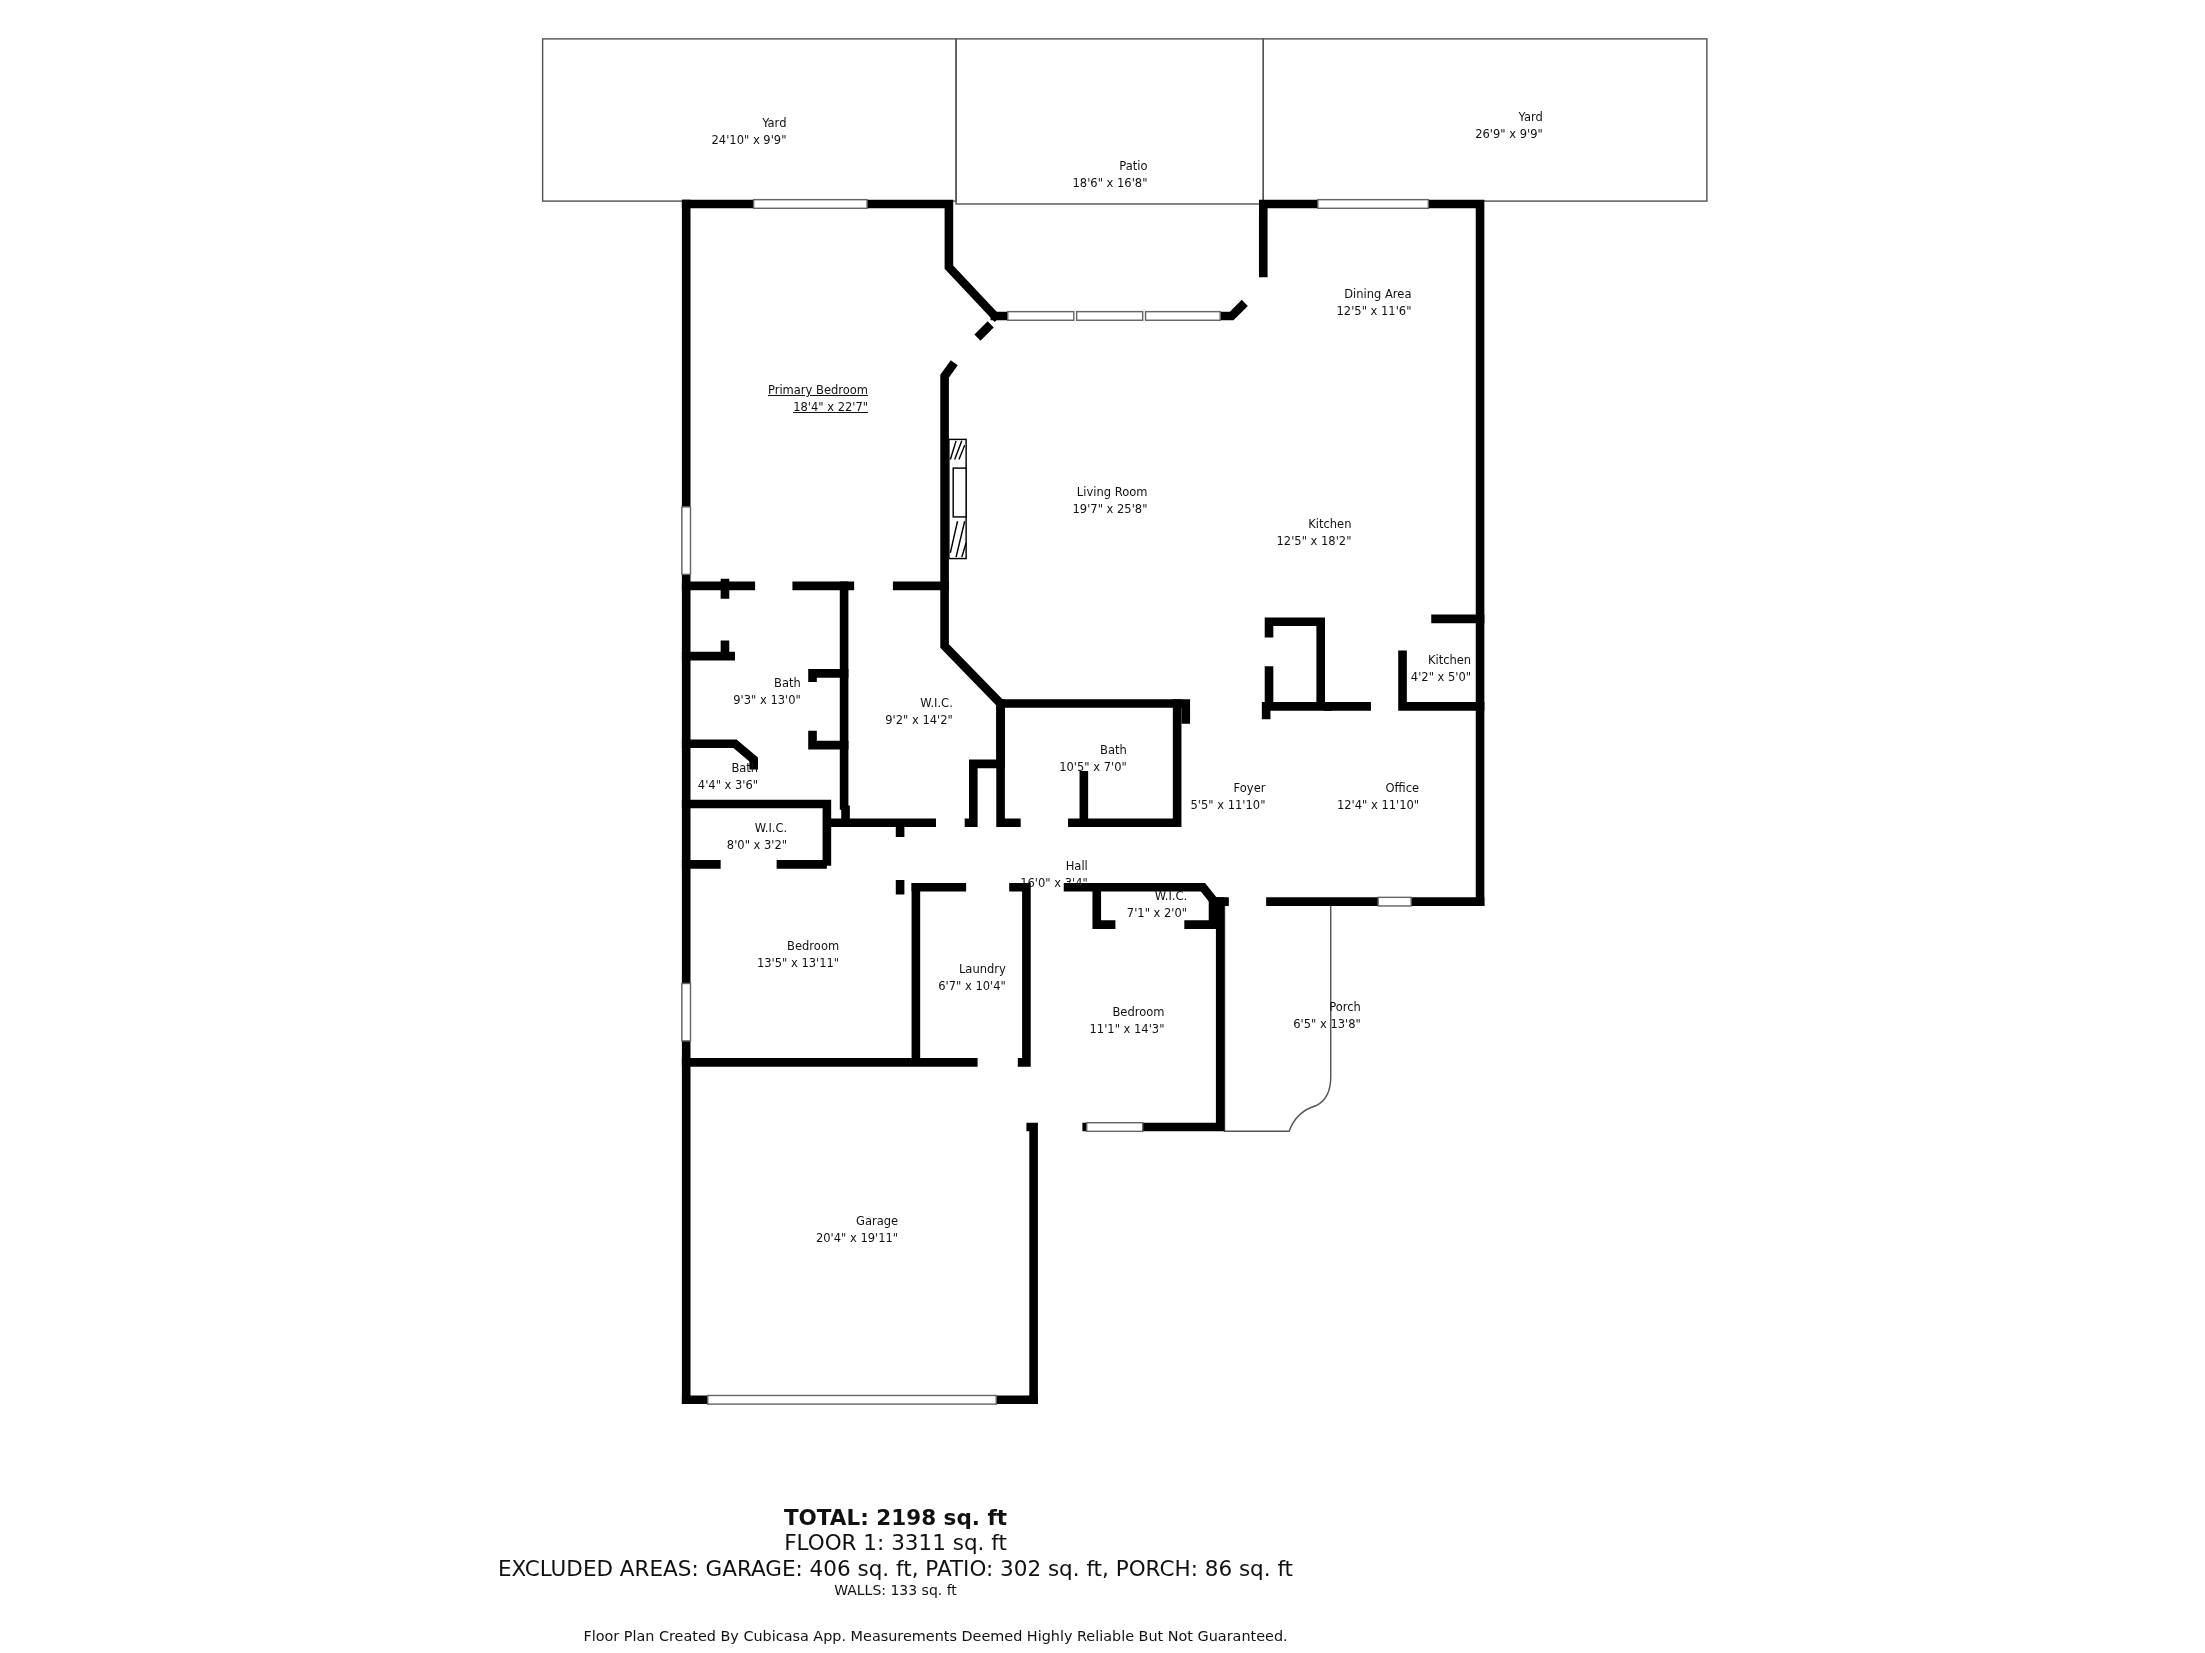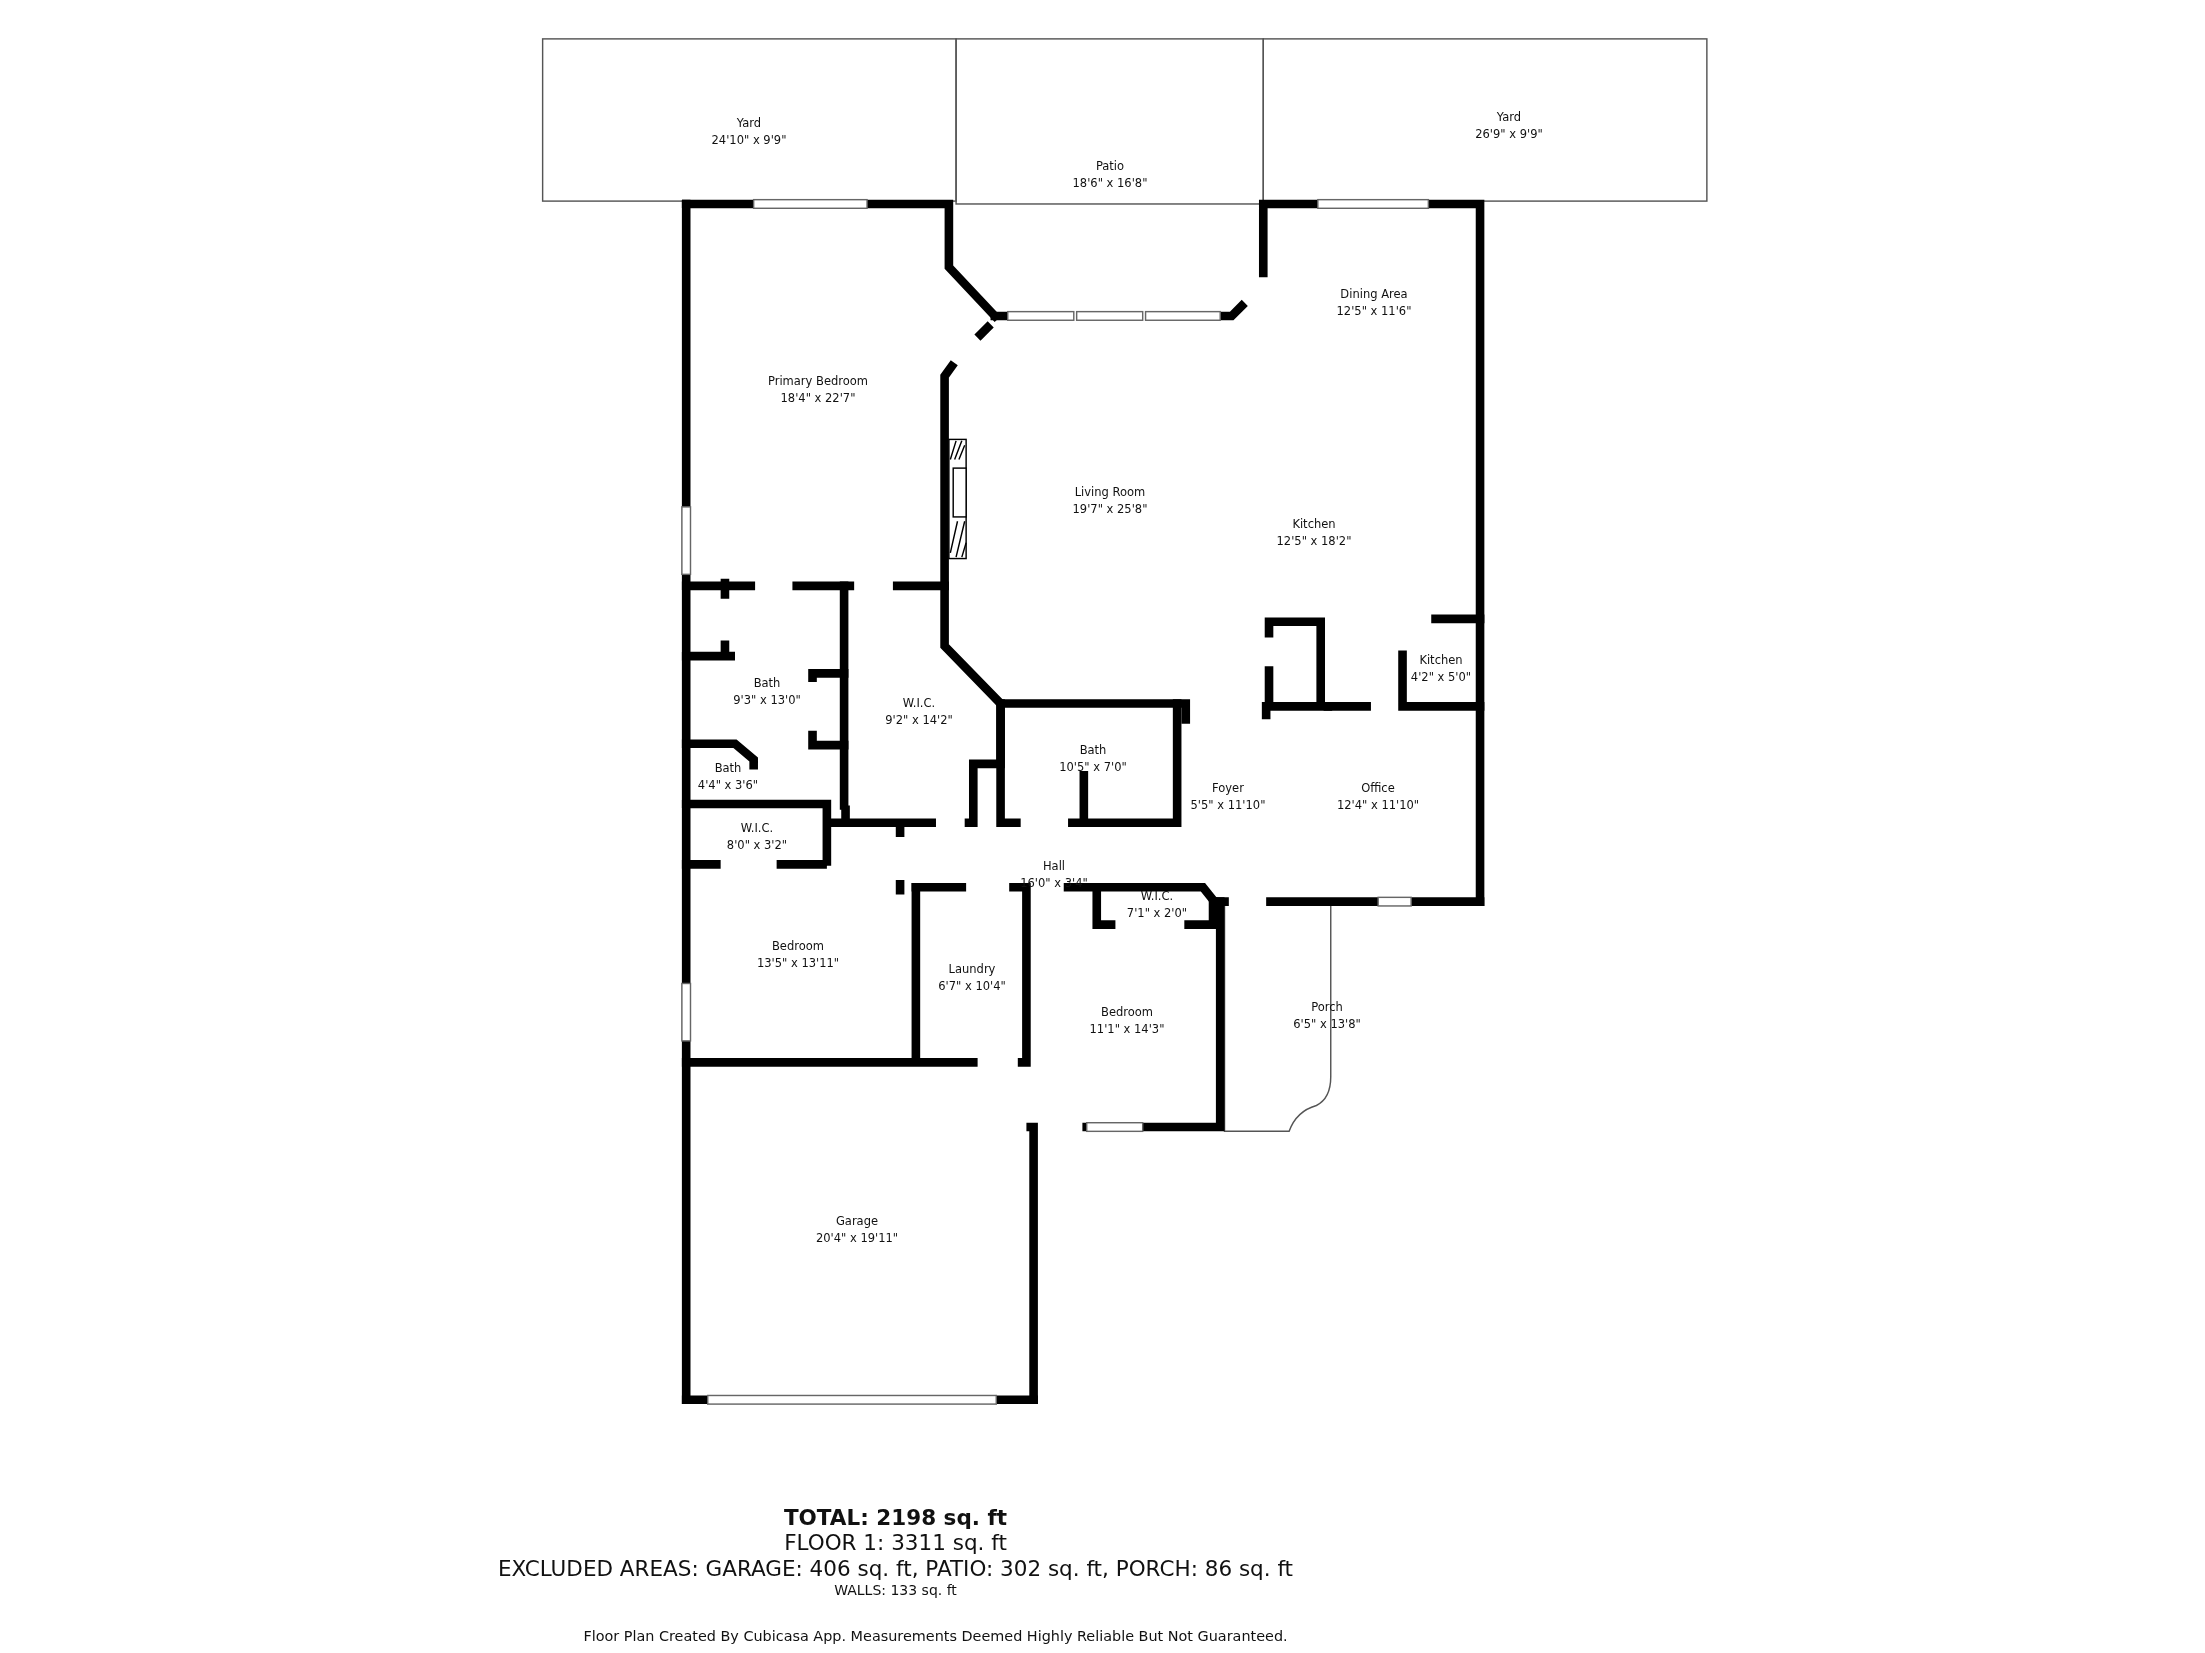"Yard" .room-label { text-align: center -> right }
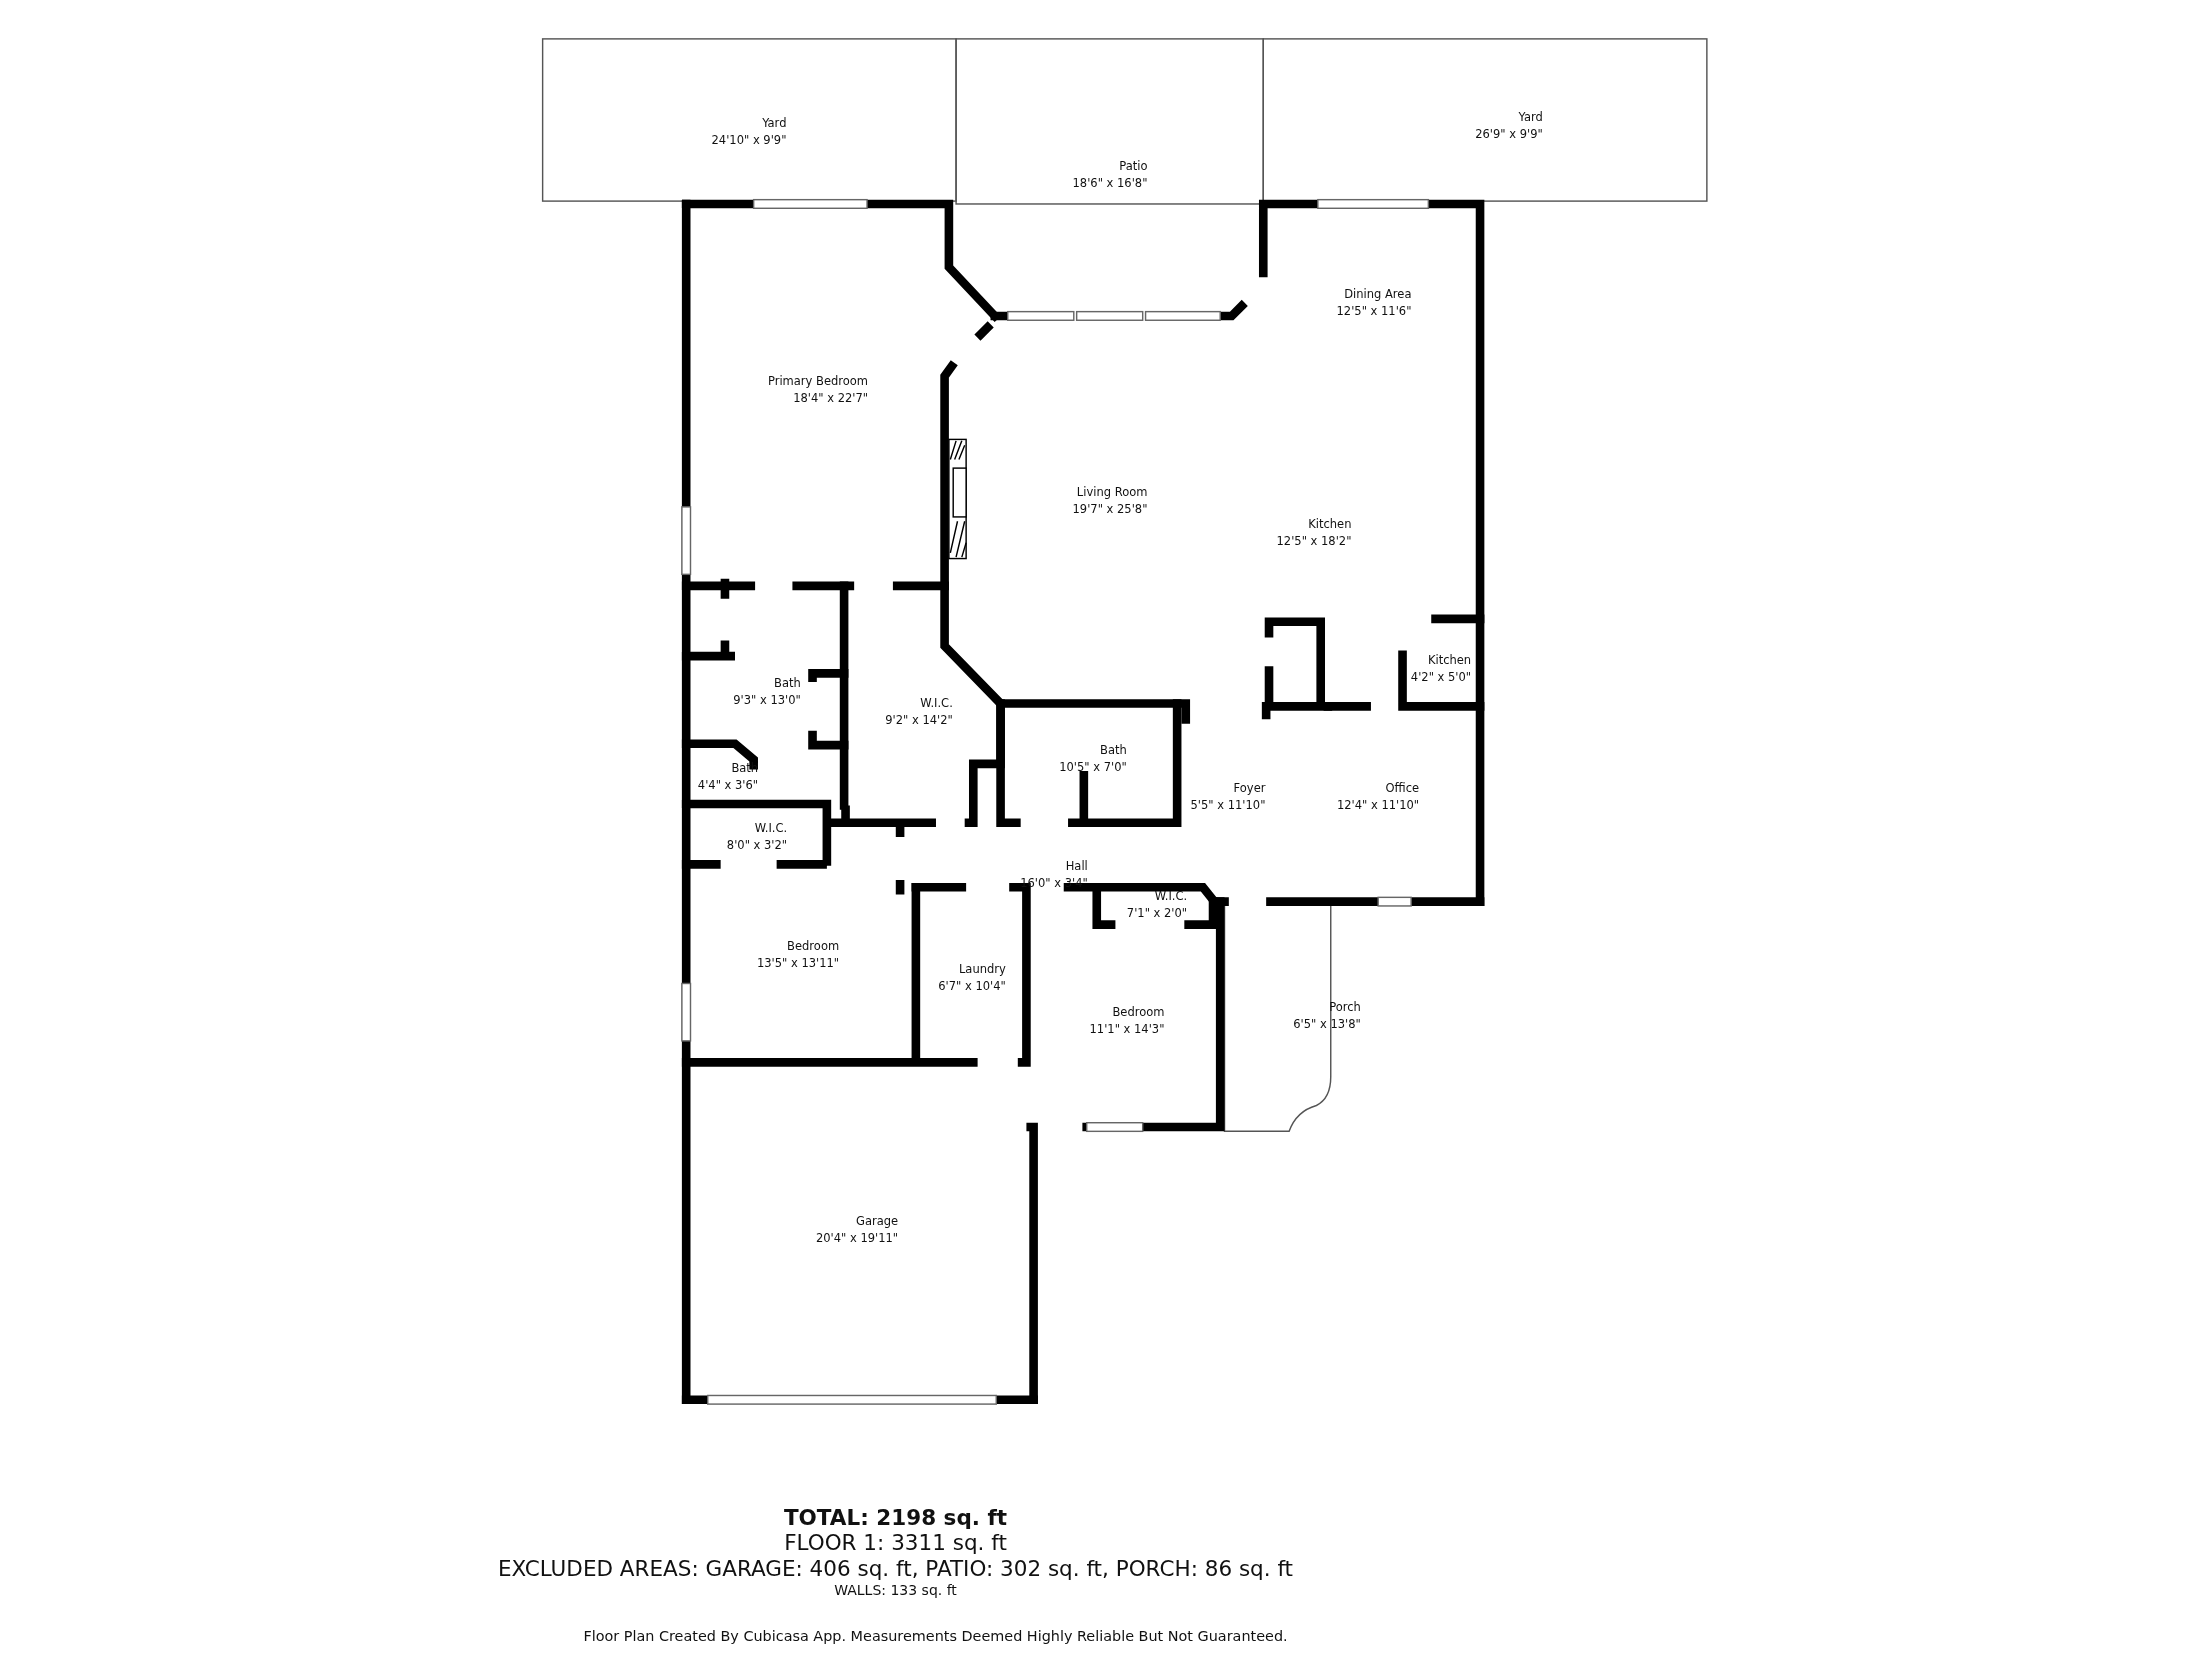"Primary Bedroom" div.room-label { text-decoration: none -> underline; top: 390px -> 399px }
